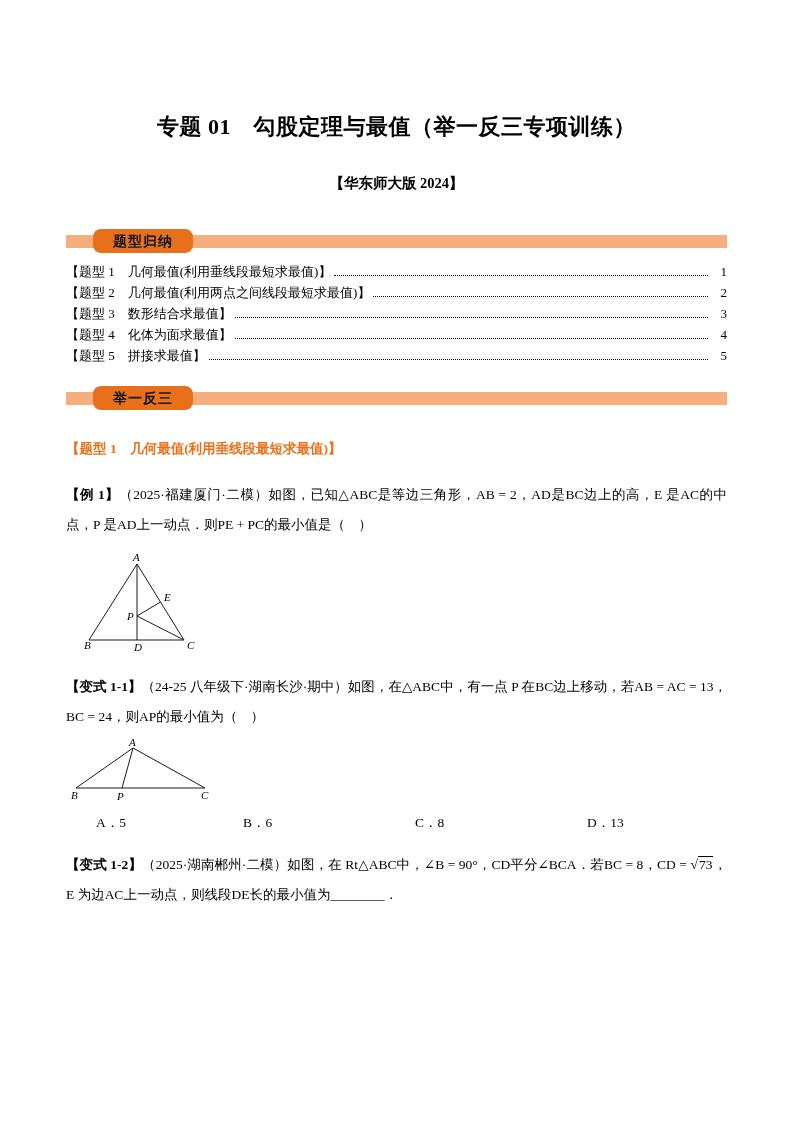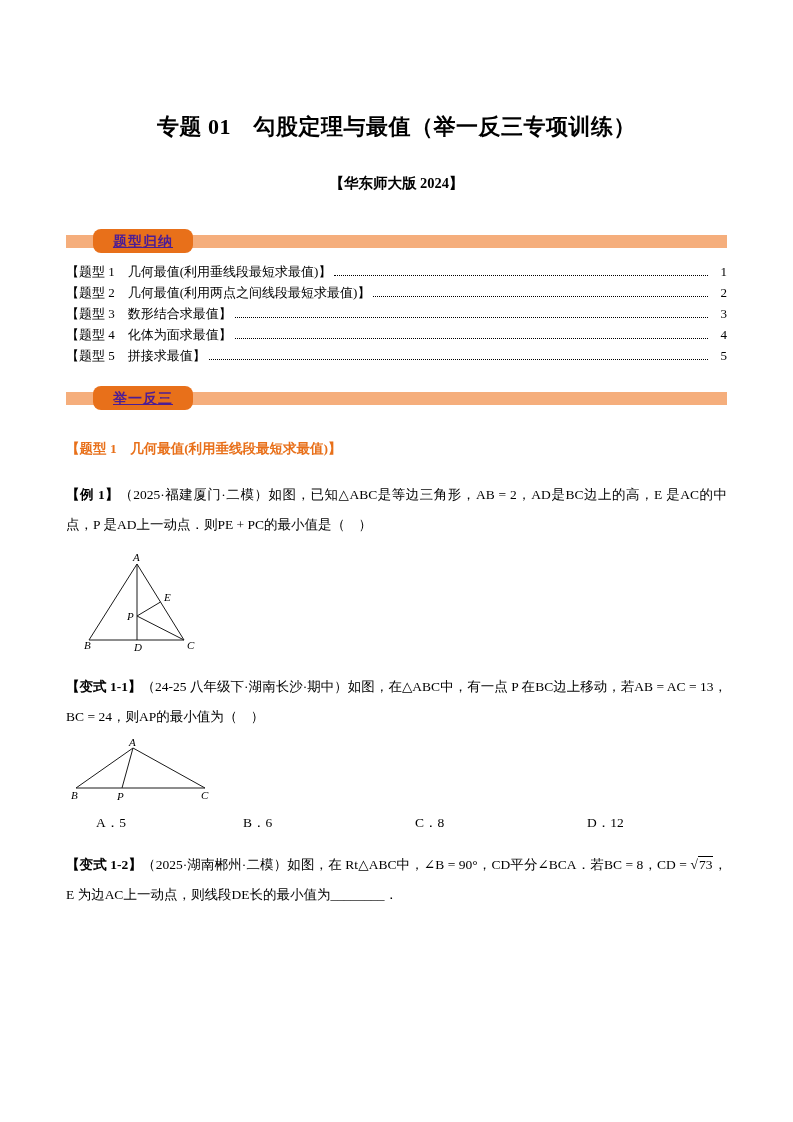"题型归纳" .badge { color: #4c1d95 -> #0f172a; text-decoration: underline -> none }
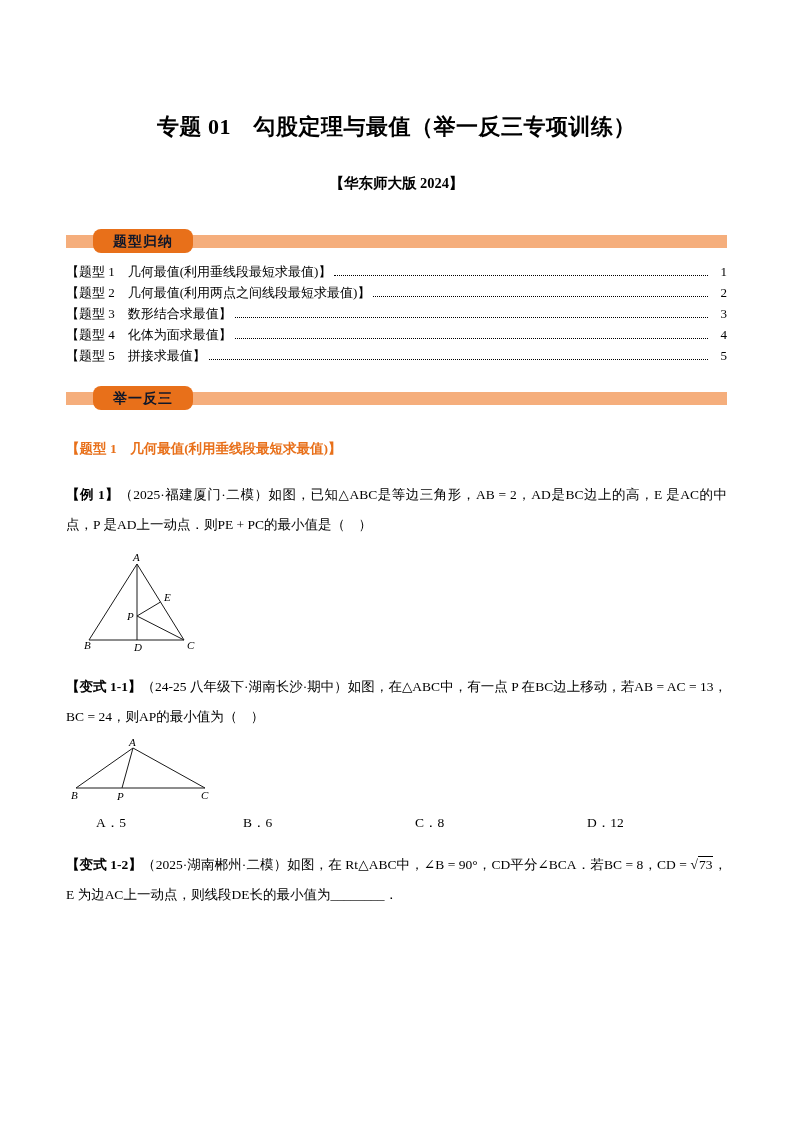"D．12" span { text: 12 -> 13 }
